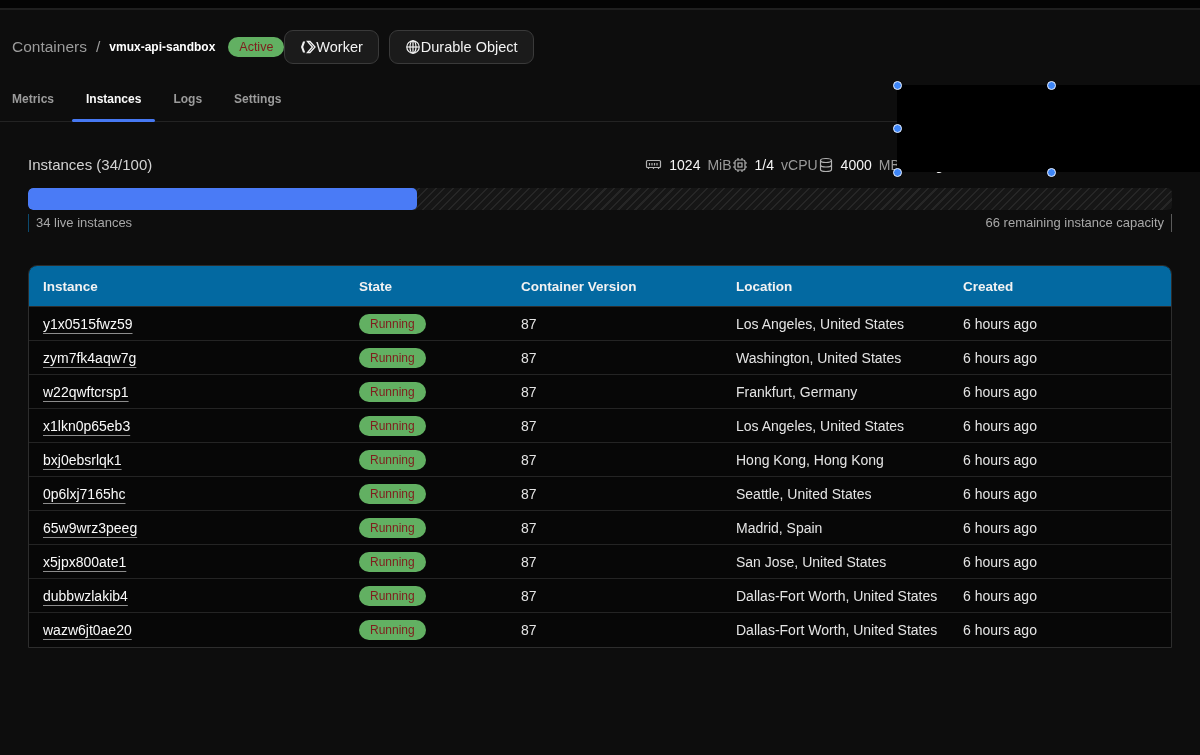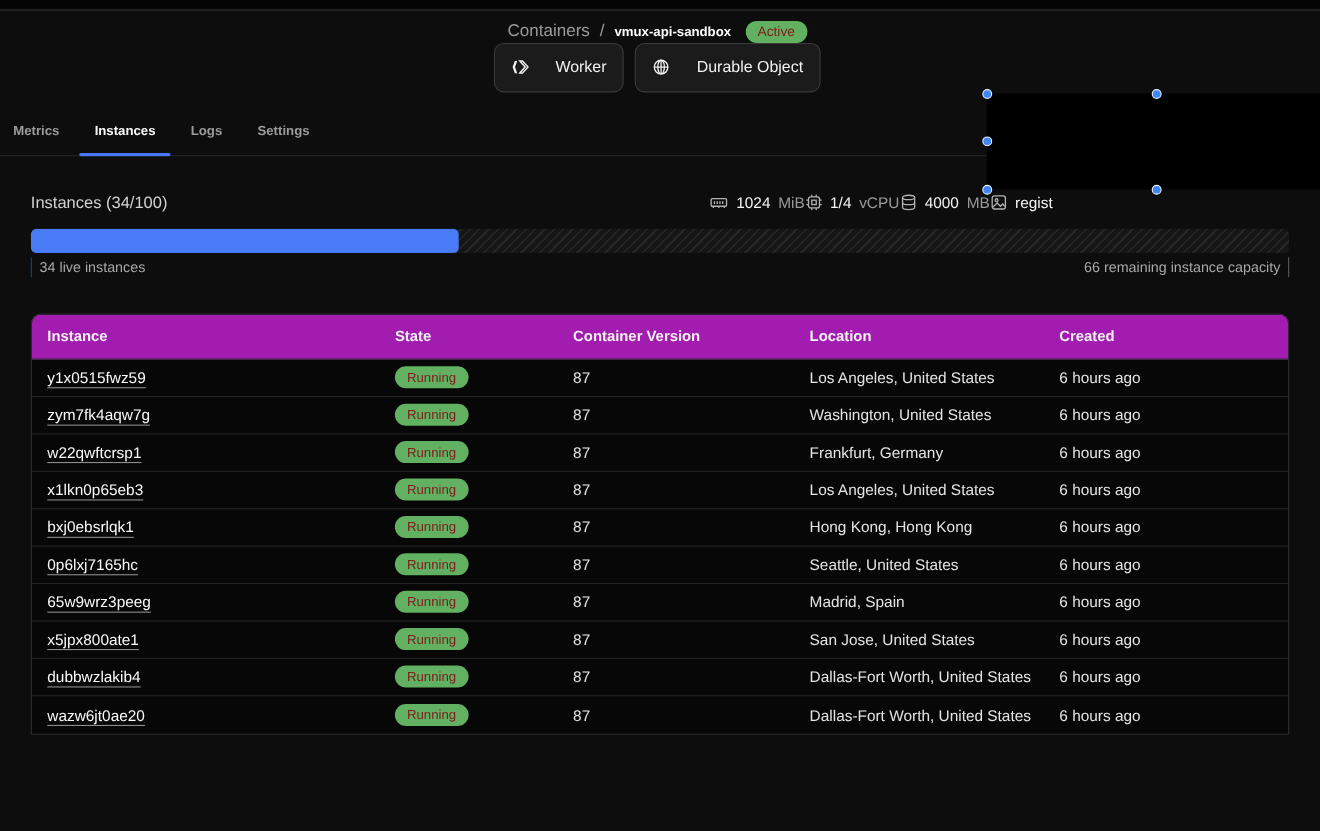"Containers" .page-header { flex-direction: column -> none; justify-content: space-between -> flex-start; padding: 9px 17px 10px 12px -> 20px 17px 10px 12px }
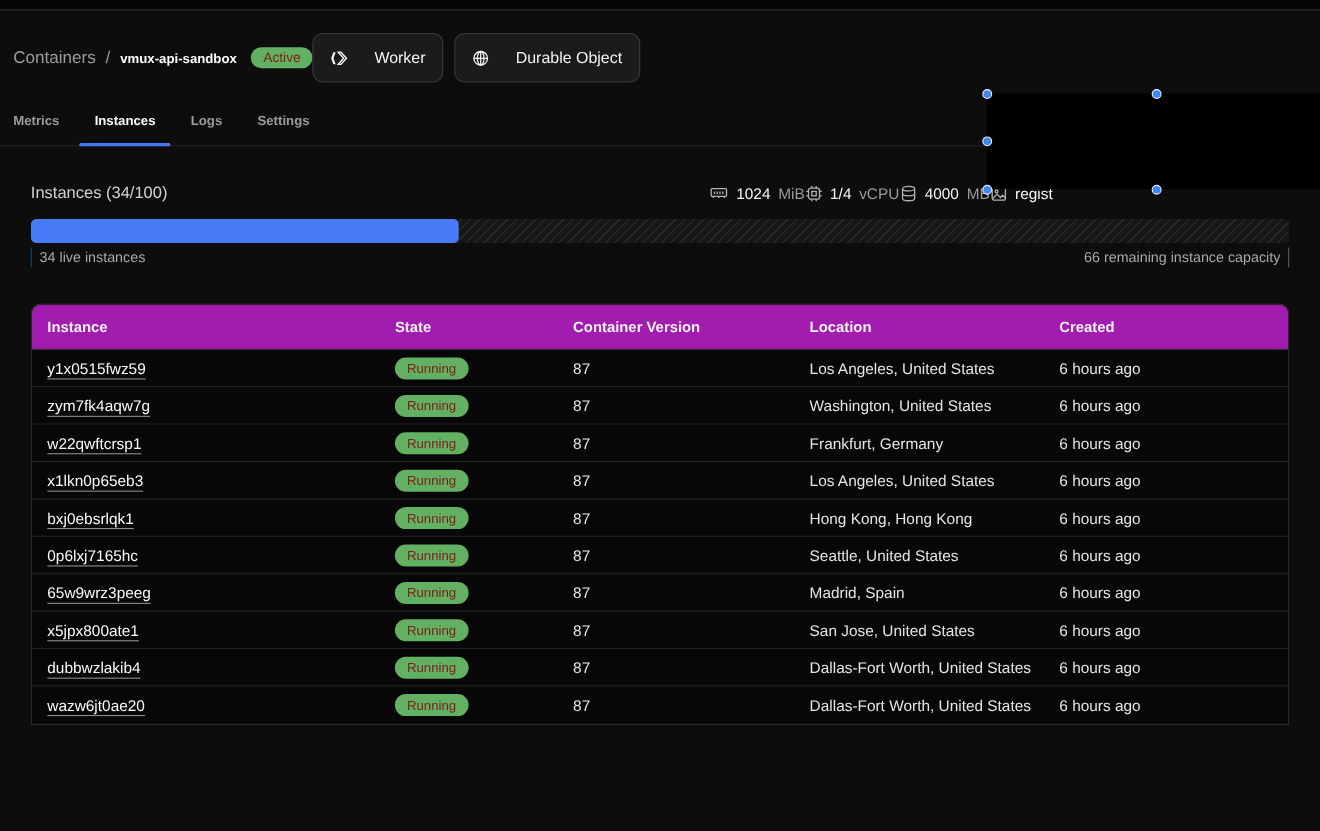"Worker" .hbtn { gap: 24px -> 0; height: 45px -> 34px }
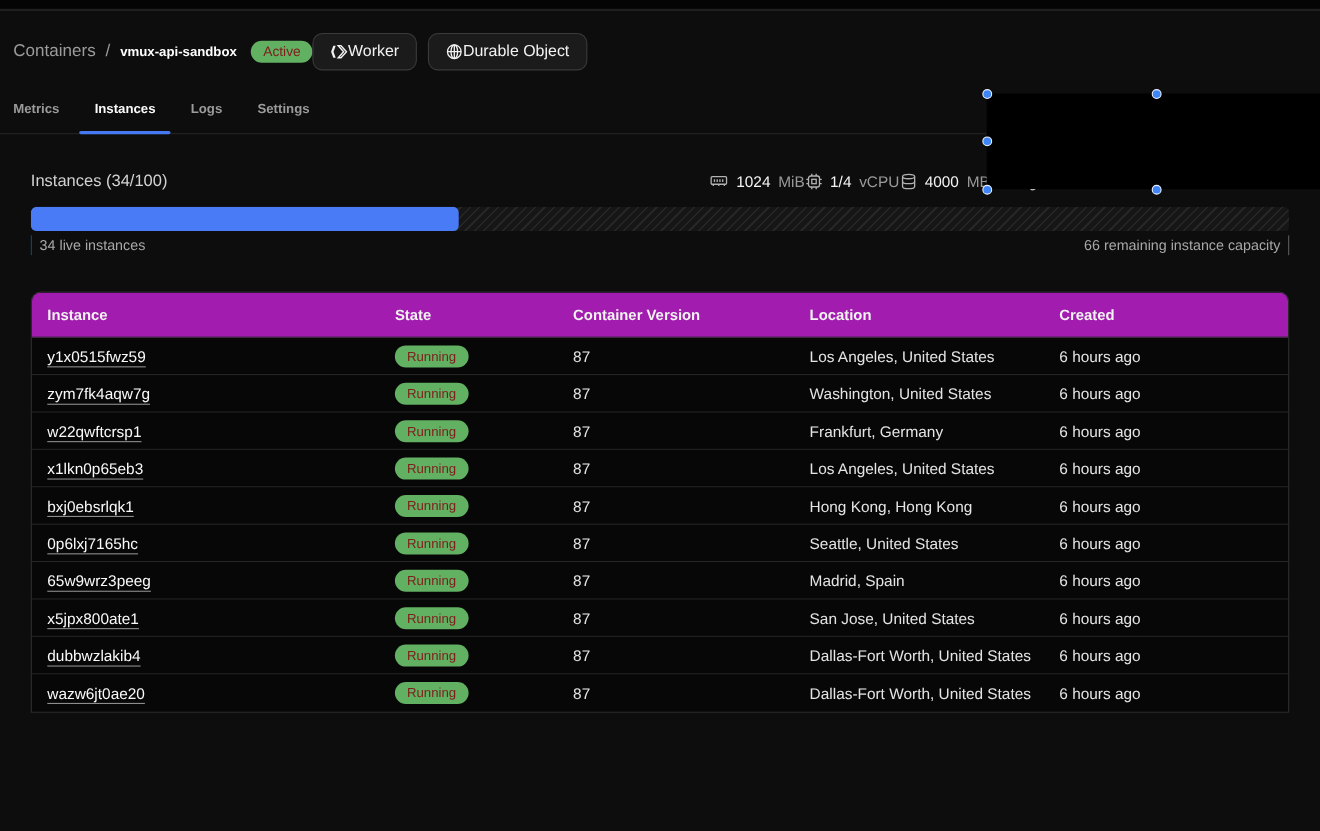"Instance" .thead { background: #a21caf -> #0369a1 }
